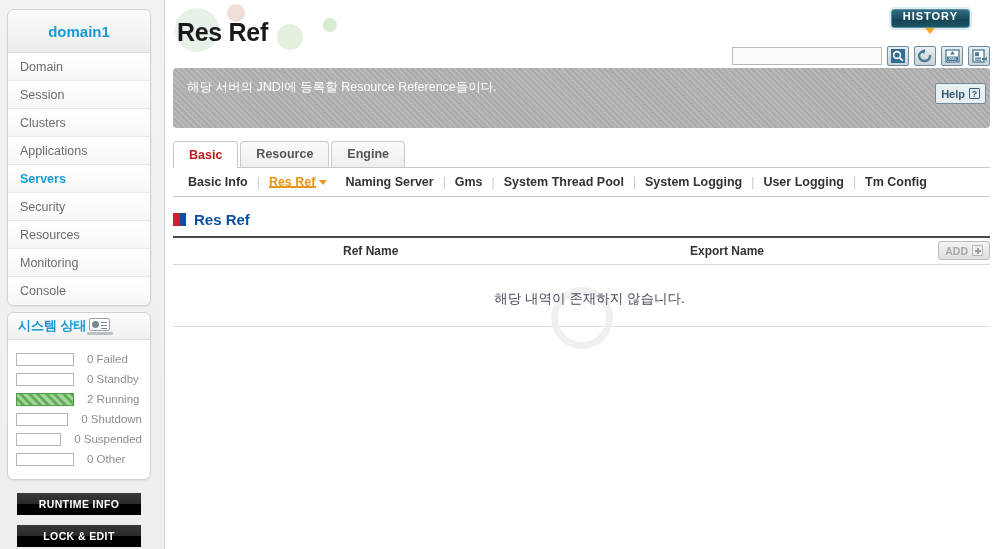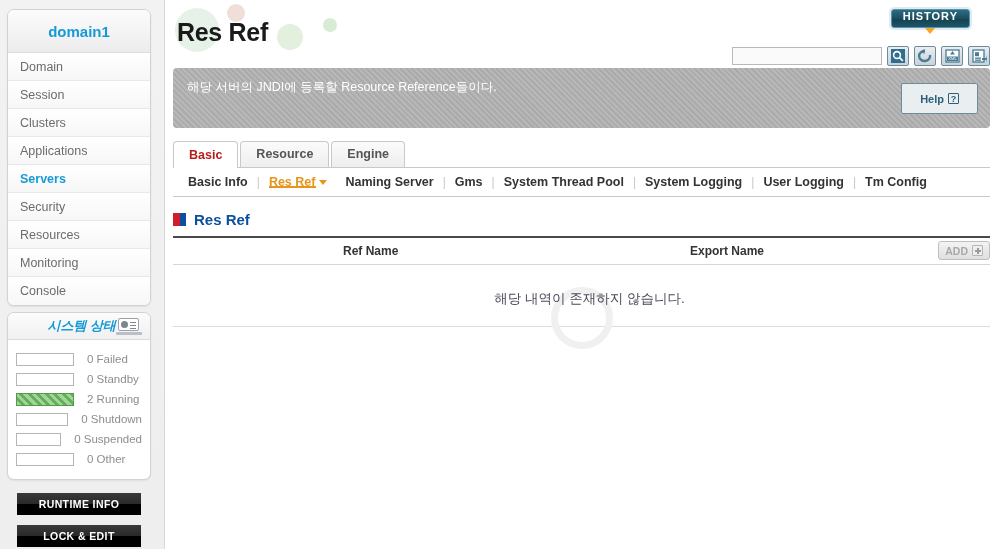"Help" #help-btn { height: 31px -> 21px; padding: 0 18px -> 0 5px; right: 12px -> 4px }
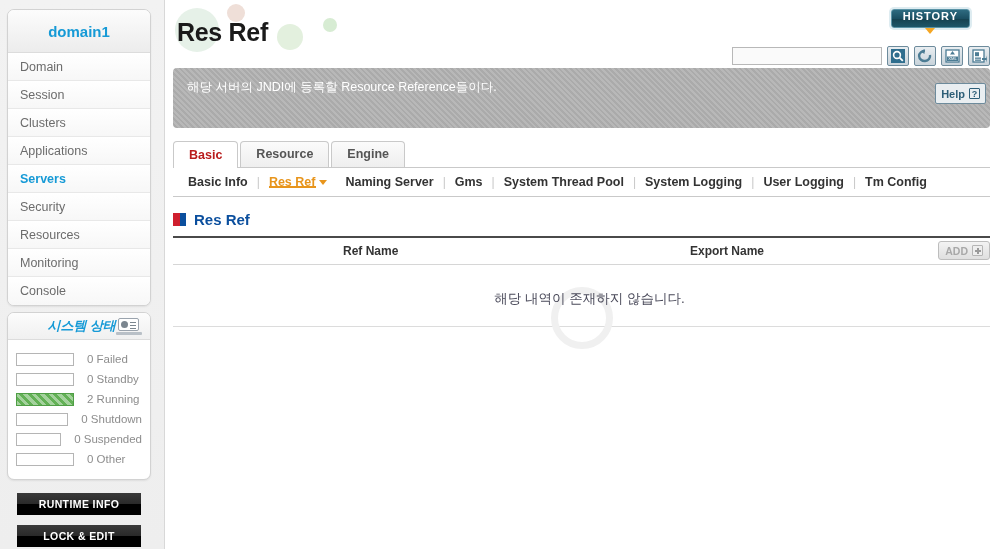"시스템 상태" .status-head { font-style: italic -> none; justify-content: flex-end -> flex-start }
